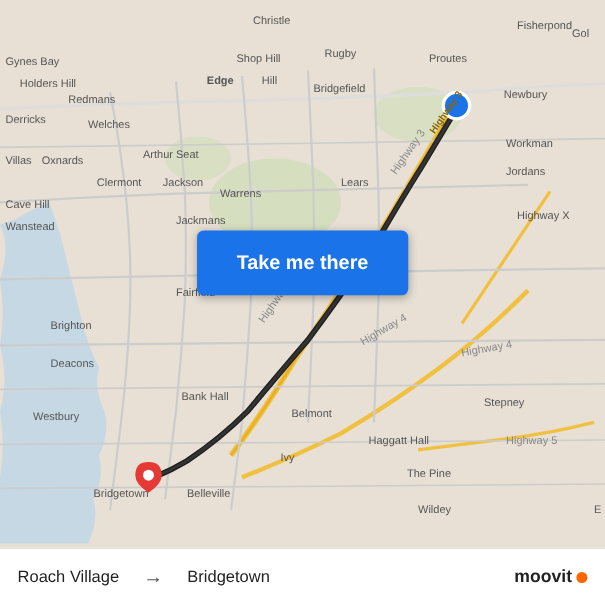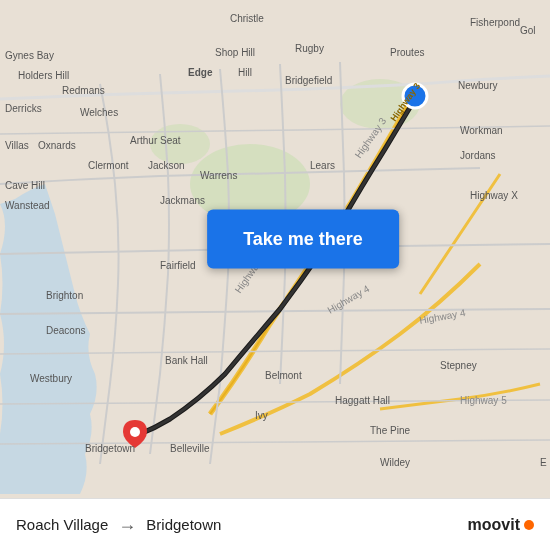"Take me there" .take-me-there-btn { margin-left: 28px -> none }
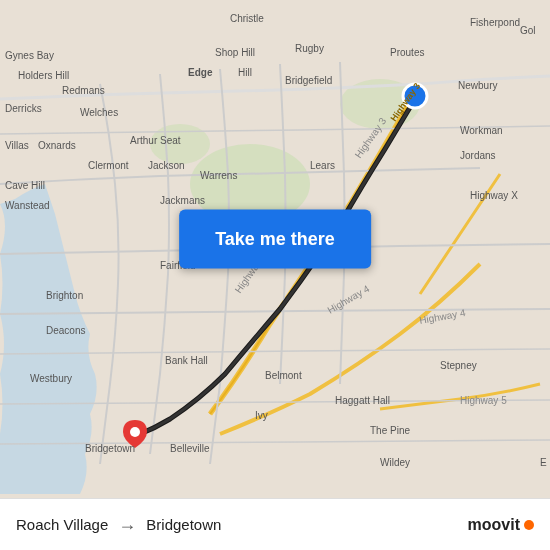"Roach Village" .bottom-bar { gap: 0 -> 12px }
